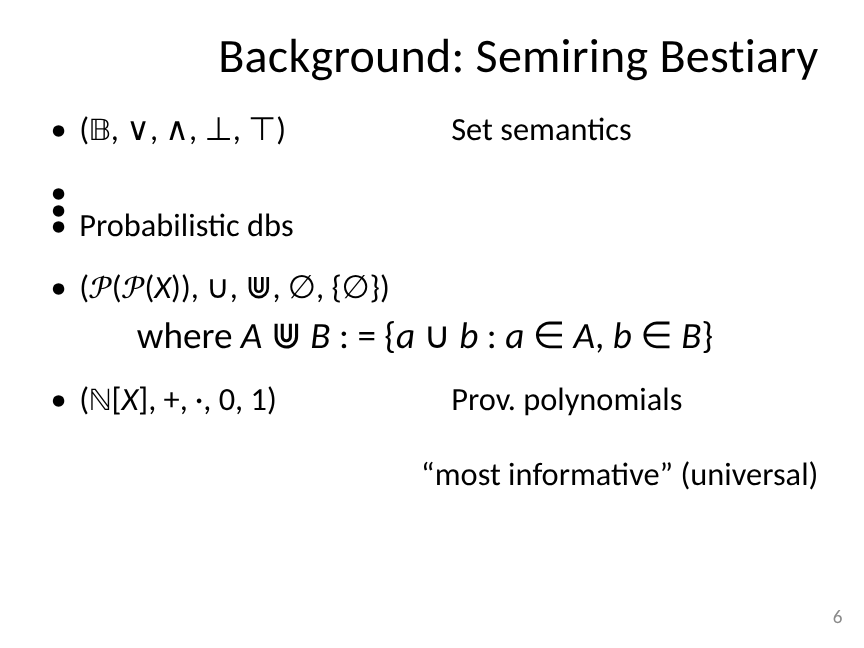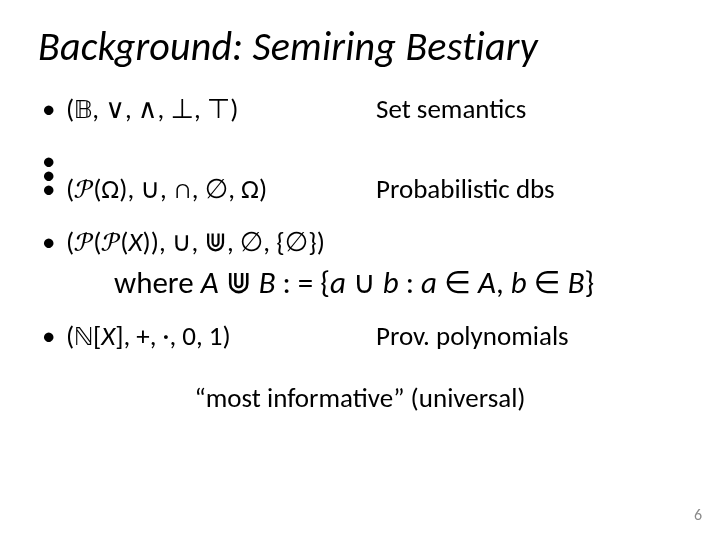"Background: Semiring Bestiary" .title { font-style: italic -> none; text-align: left -> right }
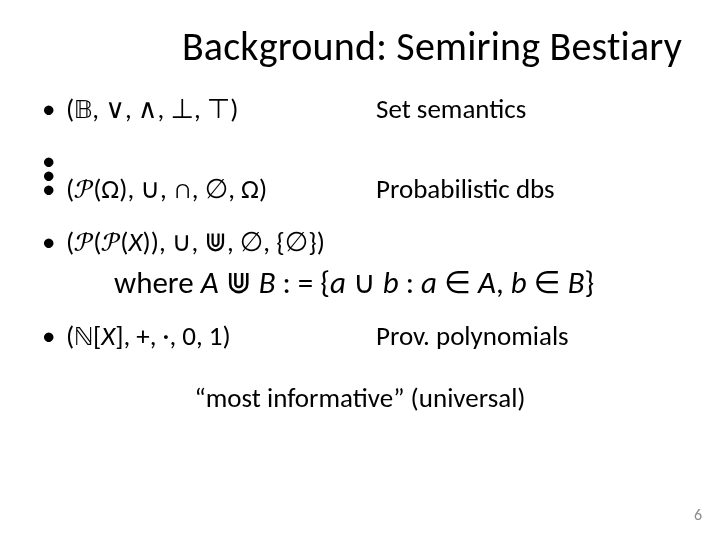"(𝒫(Ω), ∪, ∩, ∅, Ω)" span.lhs { html: <span>(<span>𝒫</span>(Ω), ∪, ∩, ∅, Ω)</span> -> none }
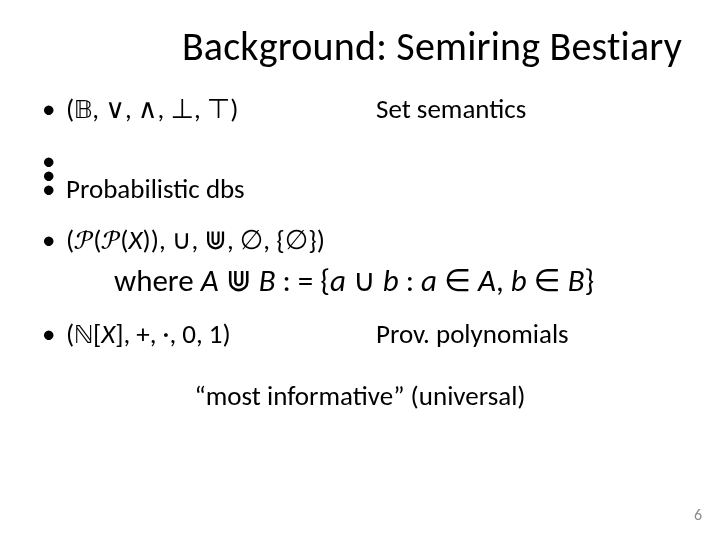"“most informative” (universal)" .quote-line { text-align: center -> right }
